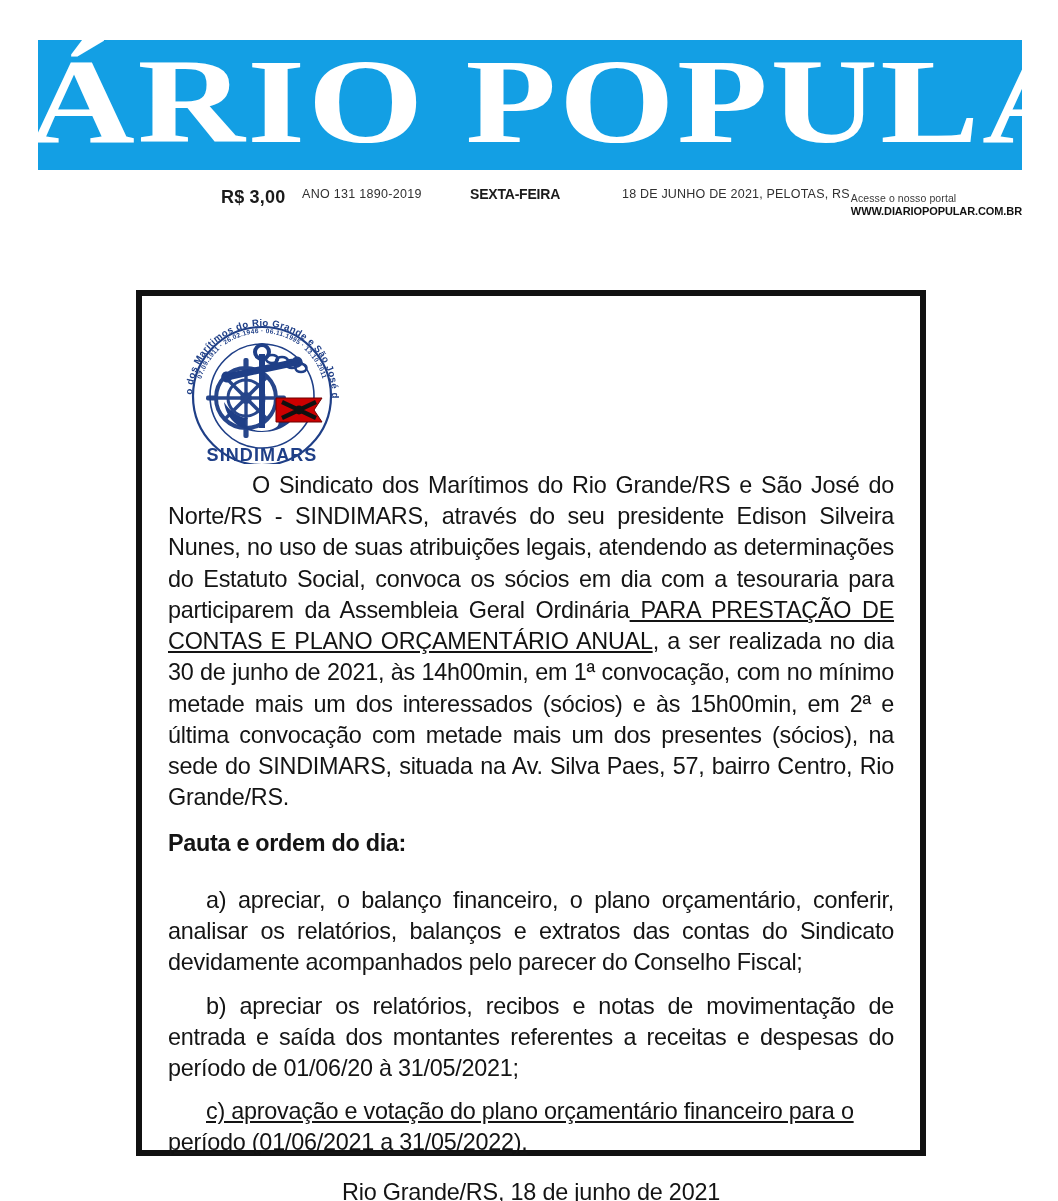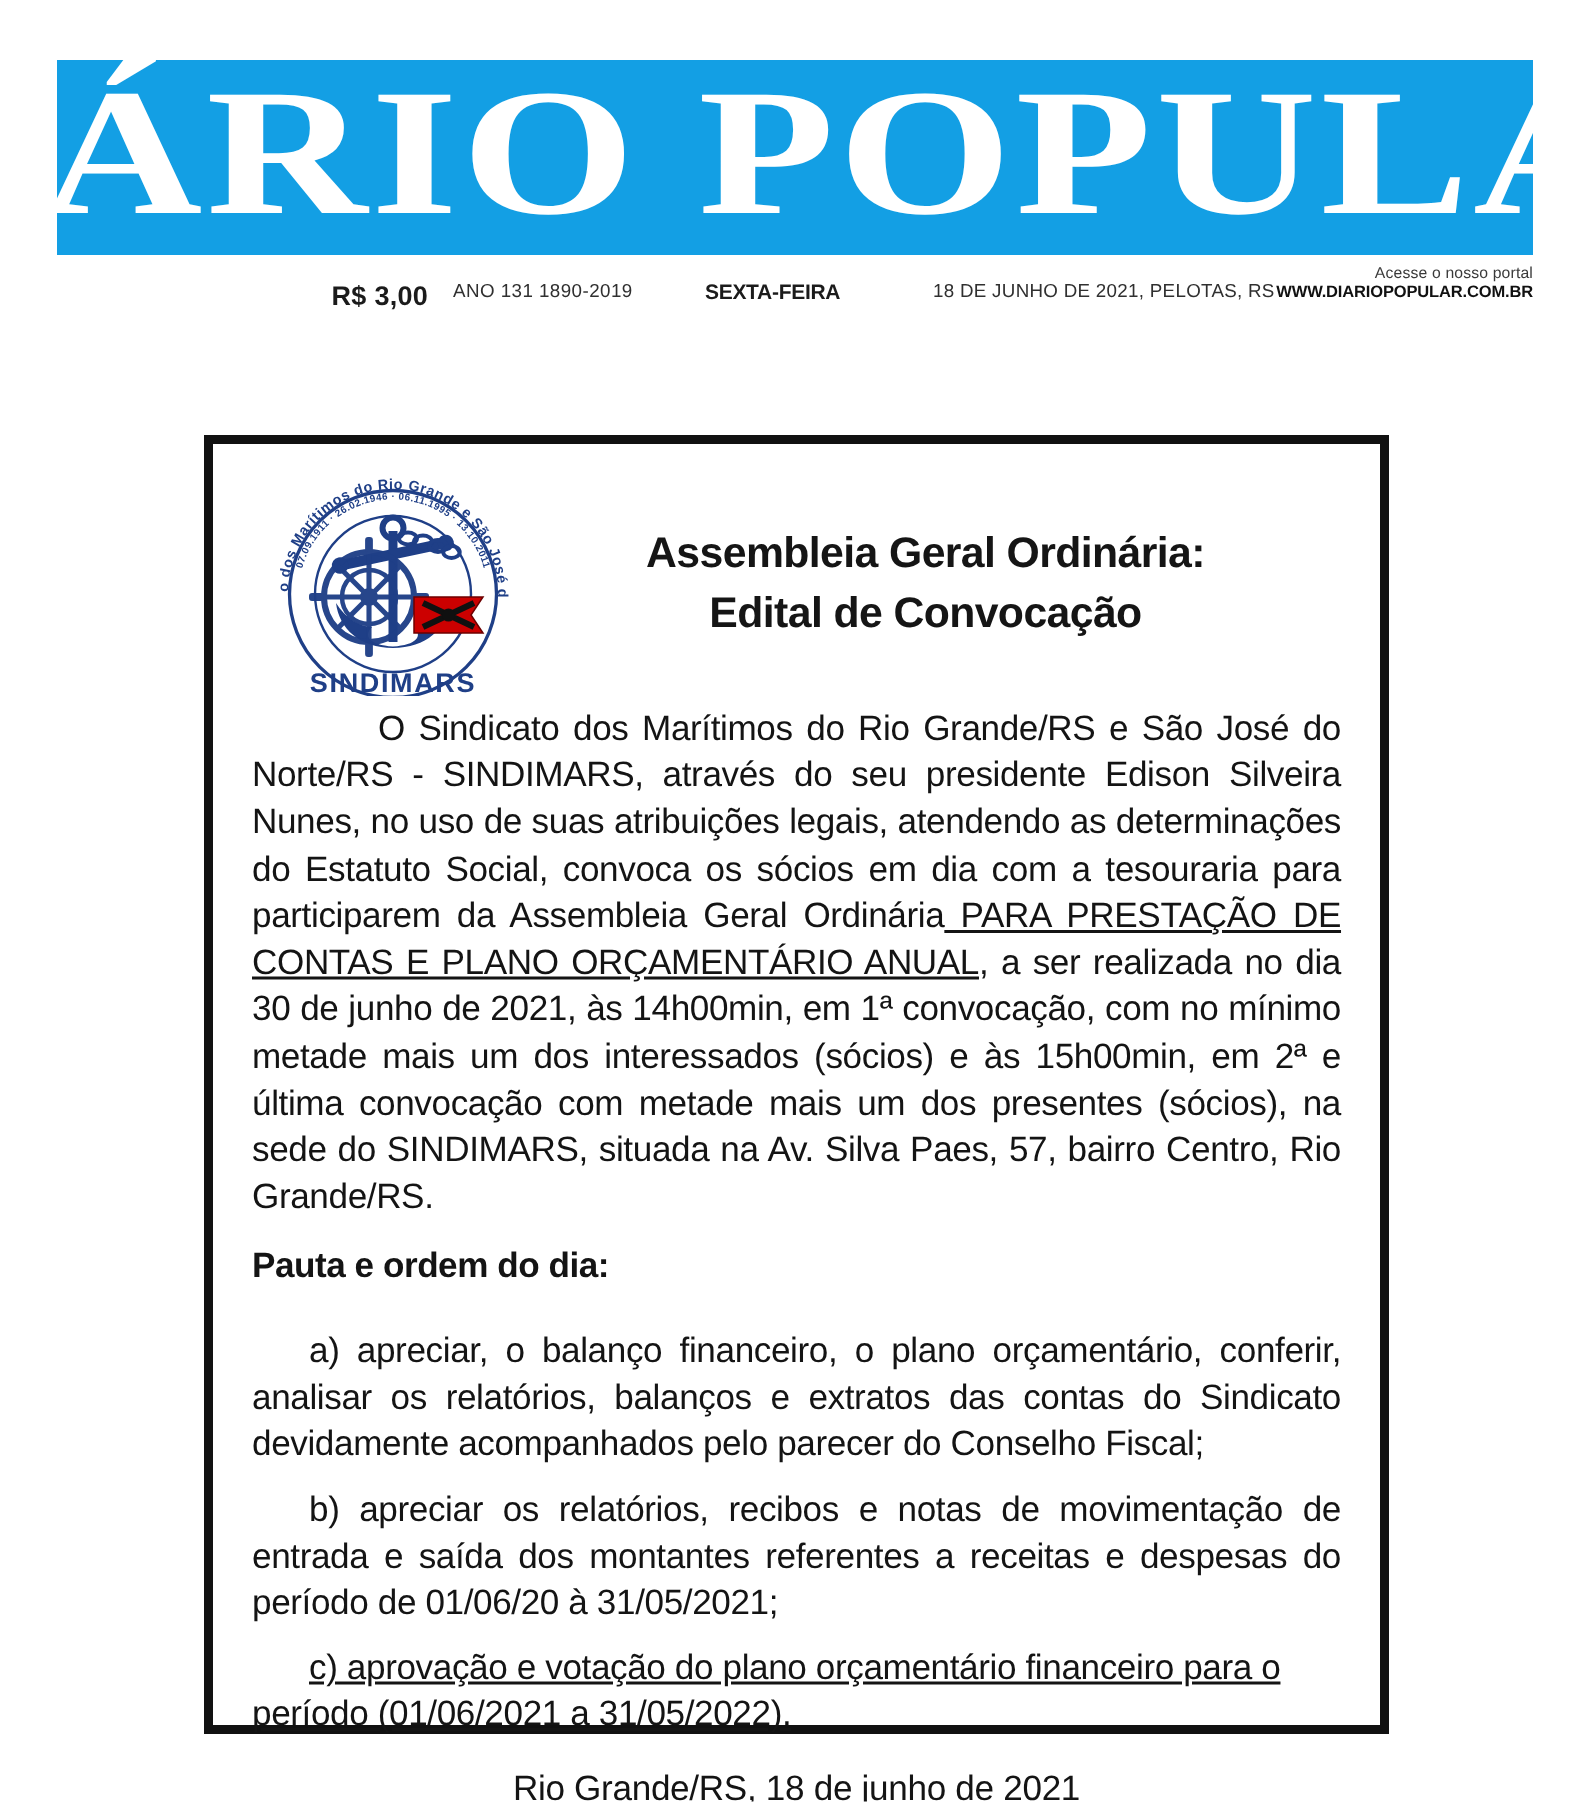"Acesse o nosso portal" .info-portal { text-align: right -> left; top: 0px -> 16px }
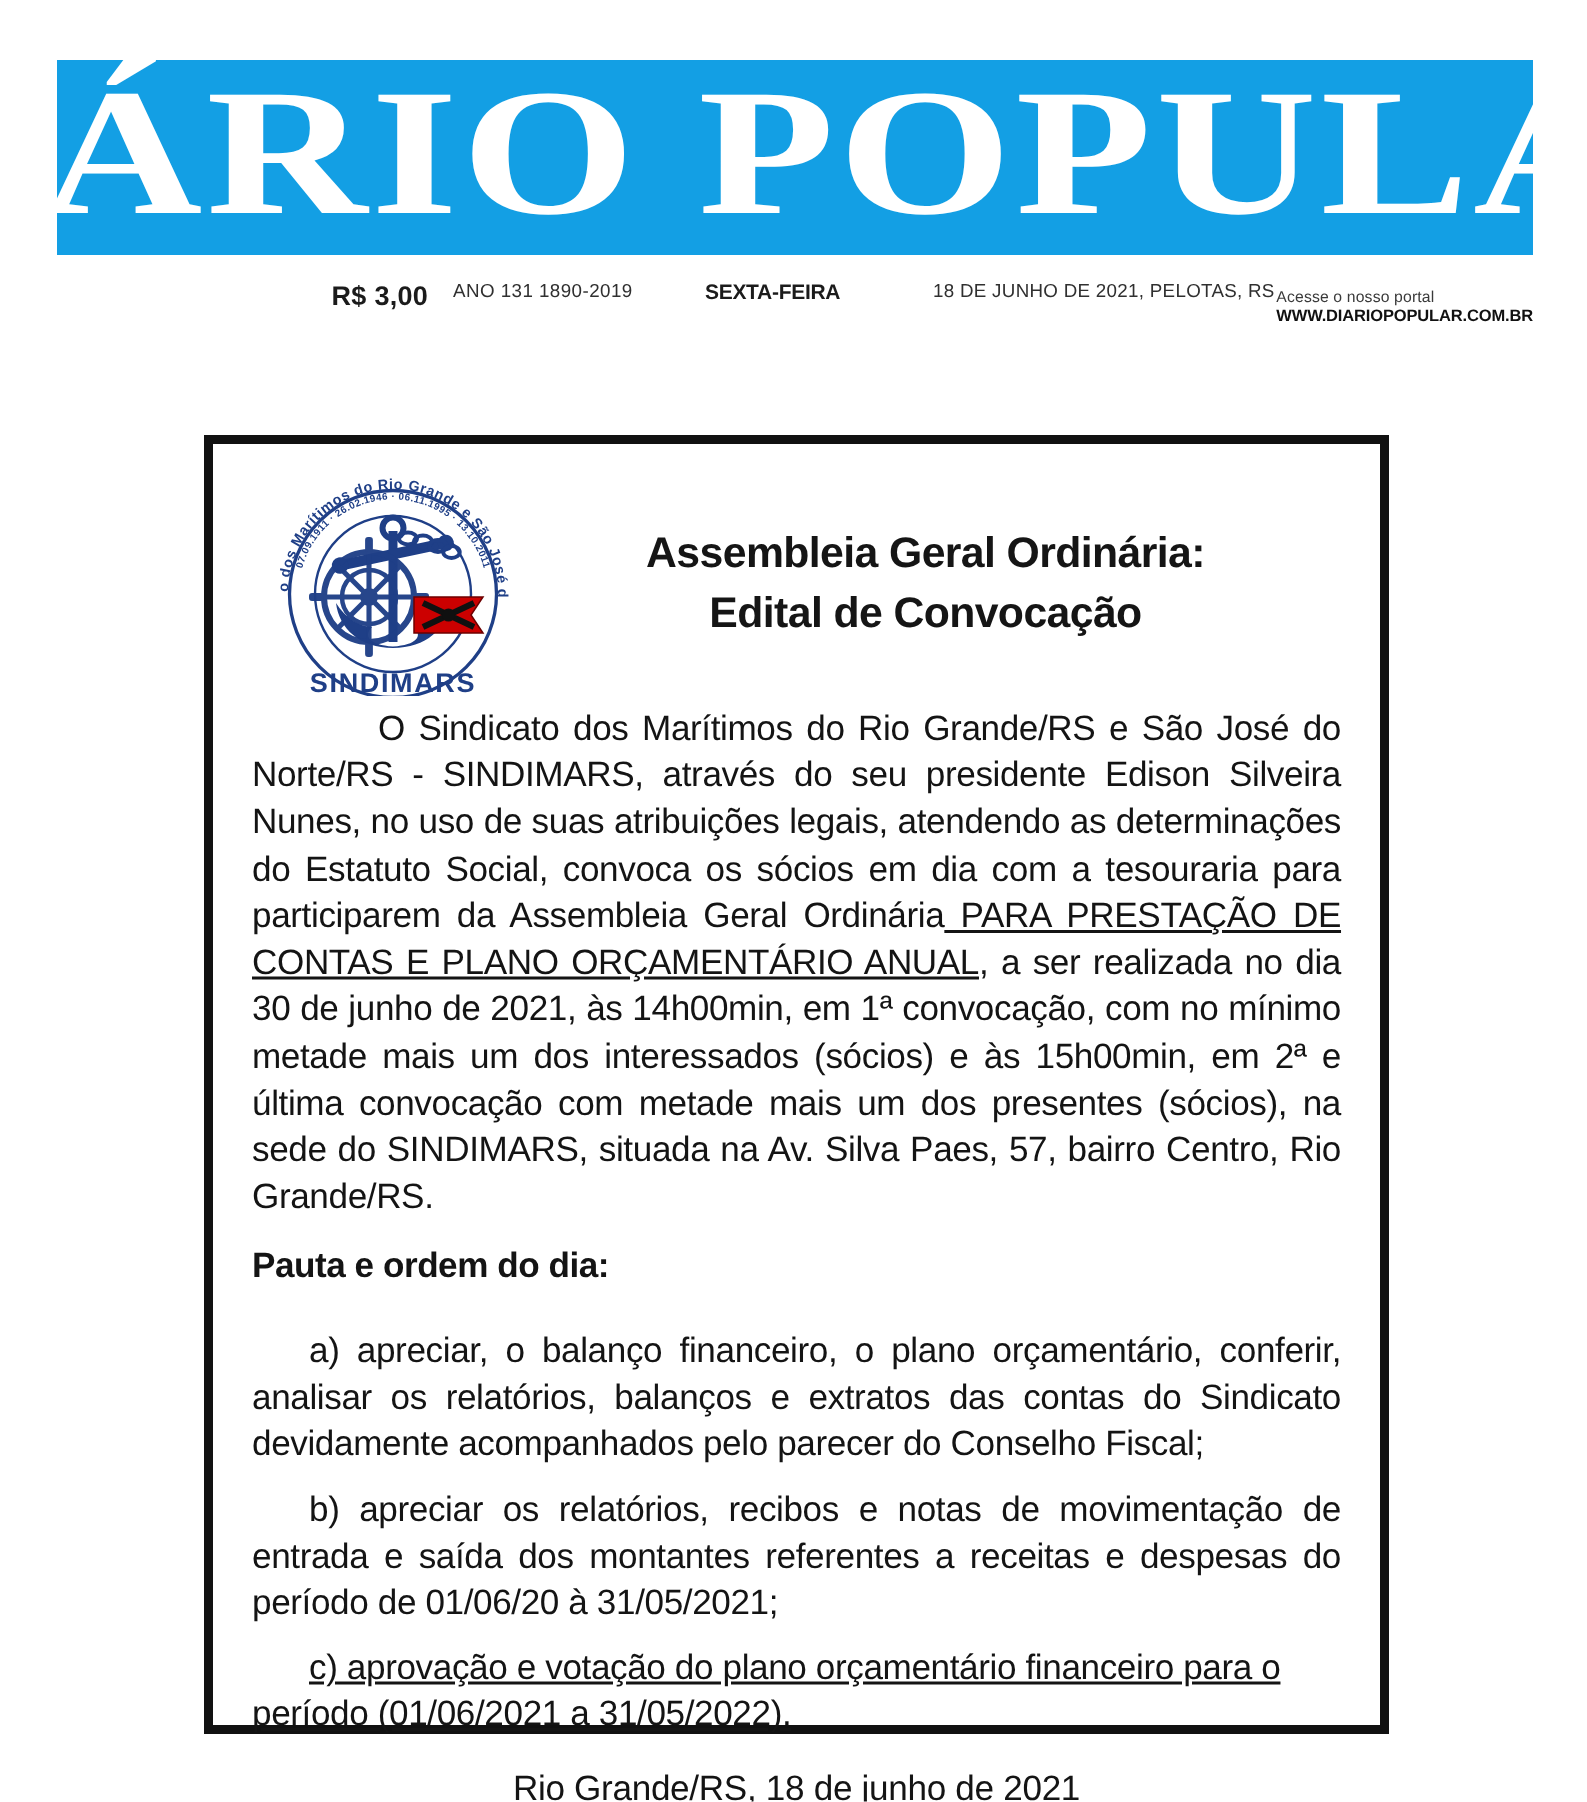"Assembleia Geral Ordinária:" div.ad-title { html: <div> <span>Assembleia Geral Ordinária:</span> <span>Edital de Convocação</span> </div> -> none }
